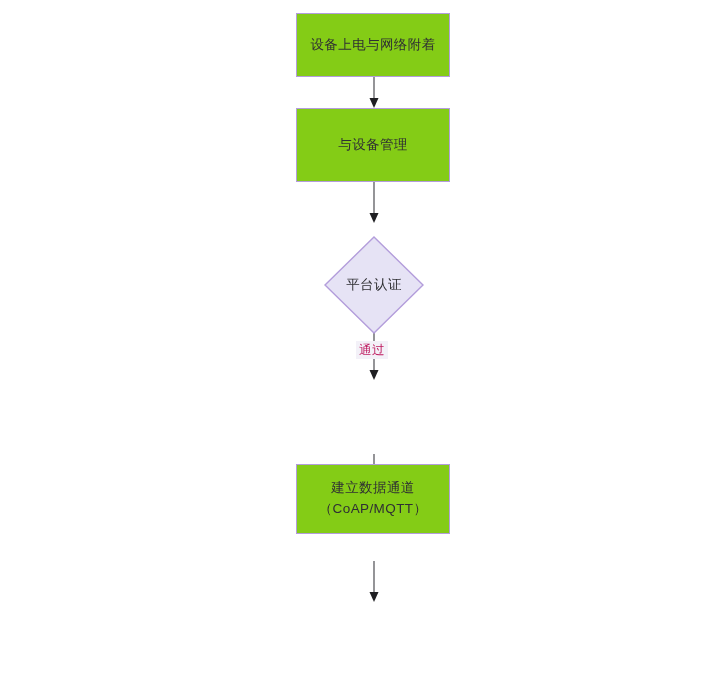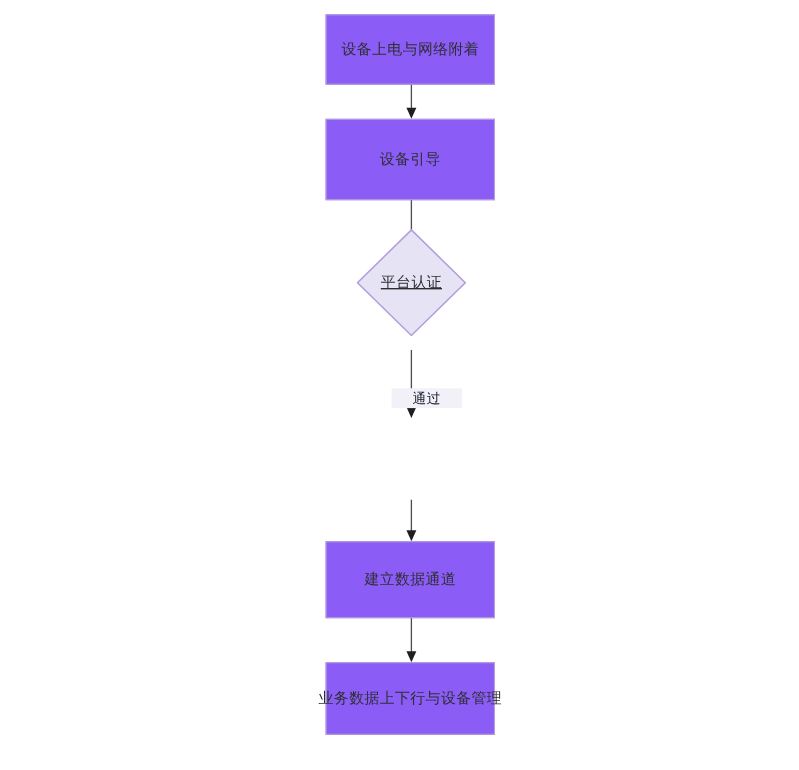"设备上电与网络附着" .node { background: #8b5cf6 -> #84cc16; flex-direction: none -> column }
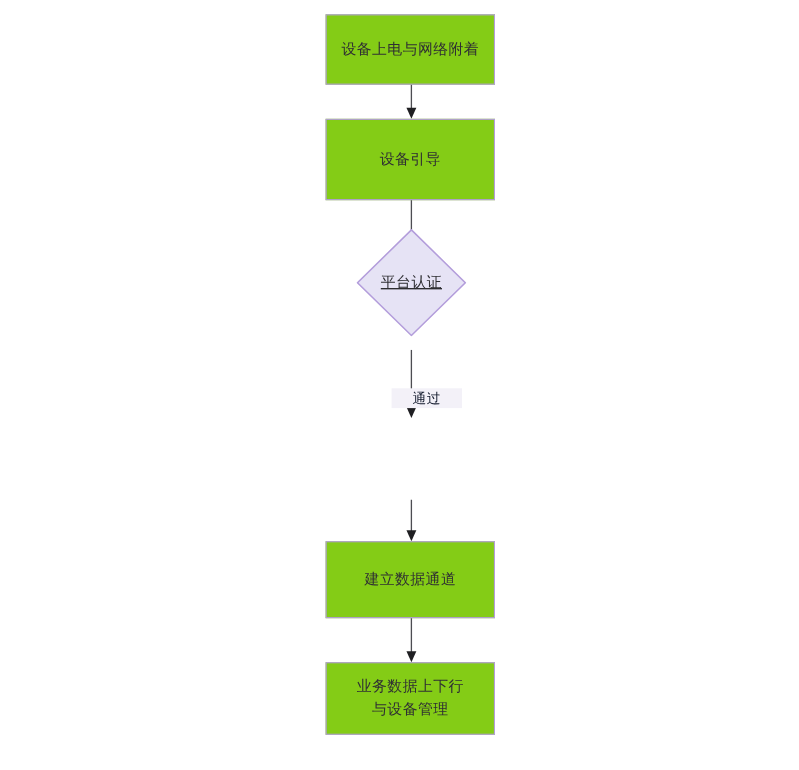"设备引导" span.line { text: 设备引导 -> 与设备管理 }
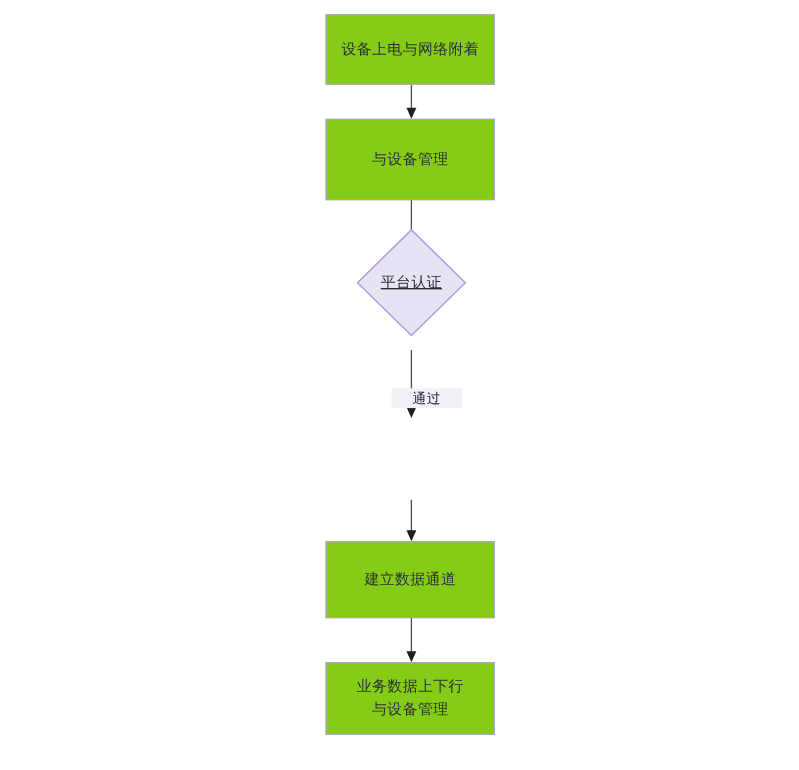"平台认证" div.node-diamond { text-decoration: underline -> none; top: 208px -> 236px }
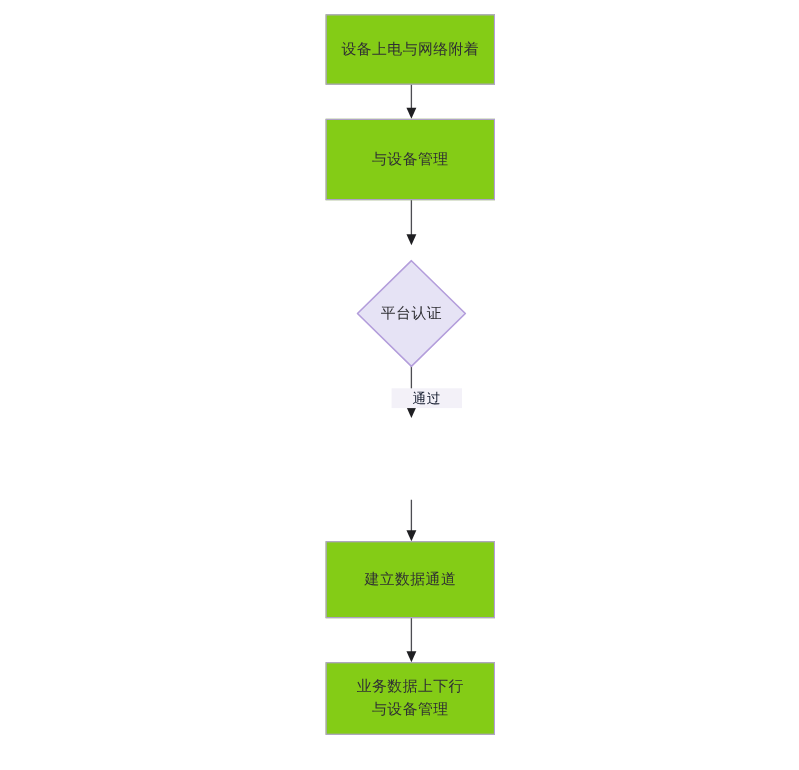"通过" .edge-label { color: #0f172a -> #be185d; margin-top: 12px -> none; padding: 1px 19px -> 1px 3px }
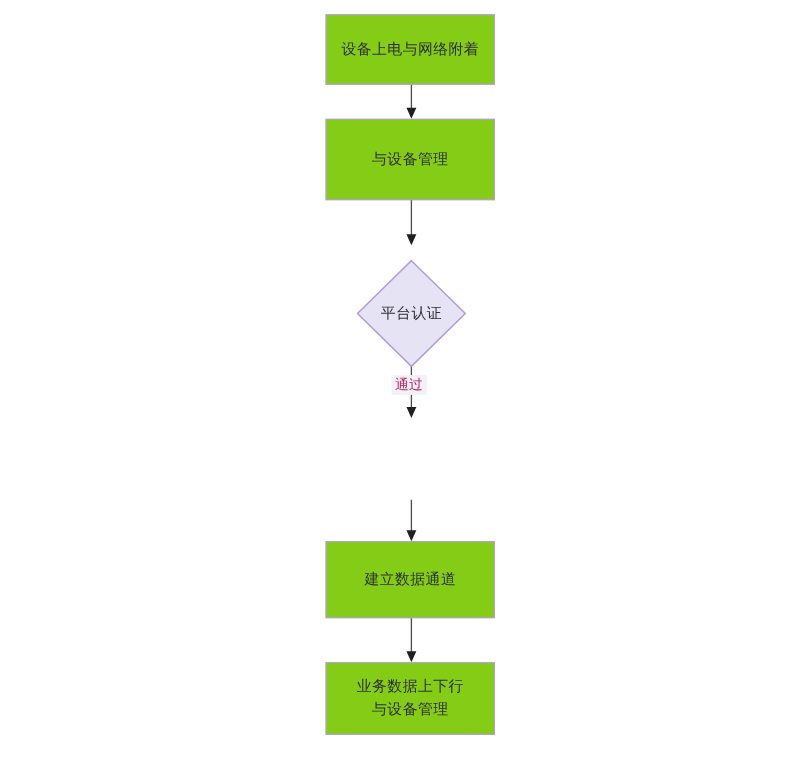"建立数据通道" div.node { top: 492px -> 464px }
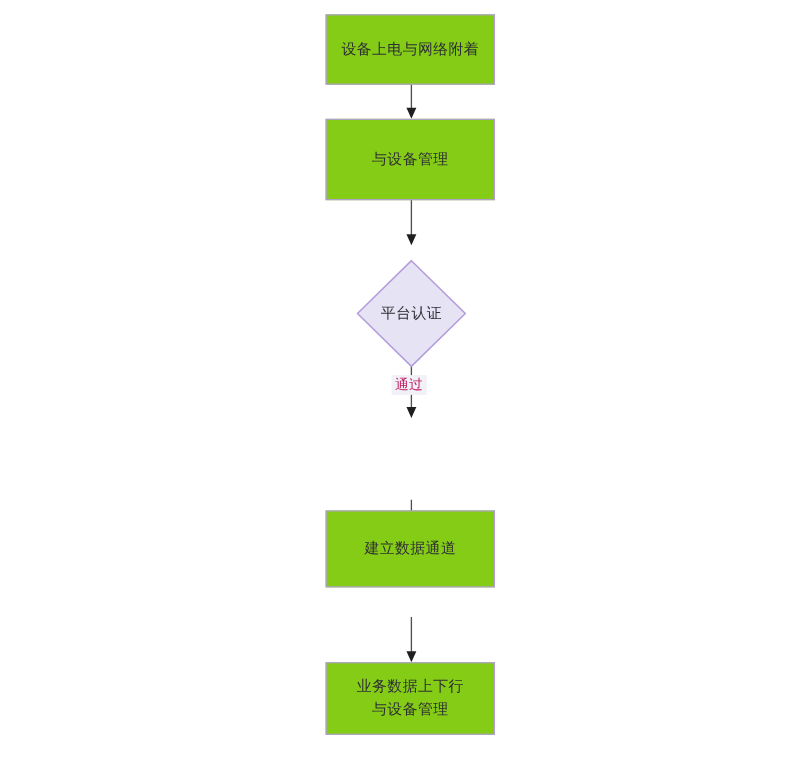"（CoAP/MQTT）" span.line { html: none -> <span>（CoAP/MQTT）</span> }
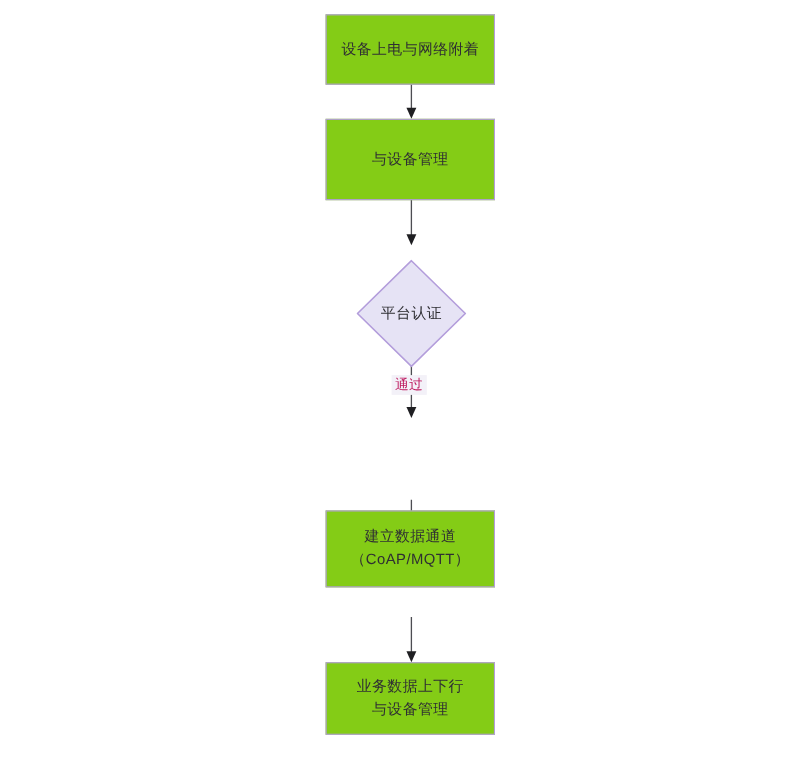"业务数据上下行" div.node { html: <div> <span>业务数据上下行</span> <span>与设备管理</span> </div> -> none }
